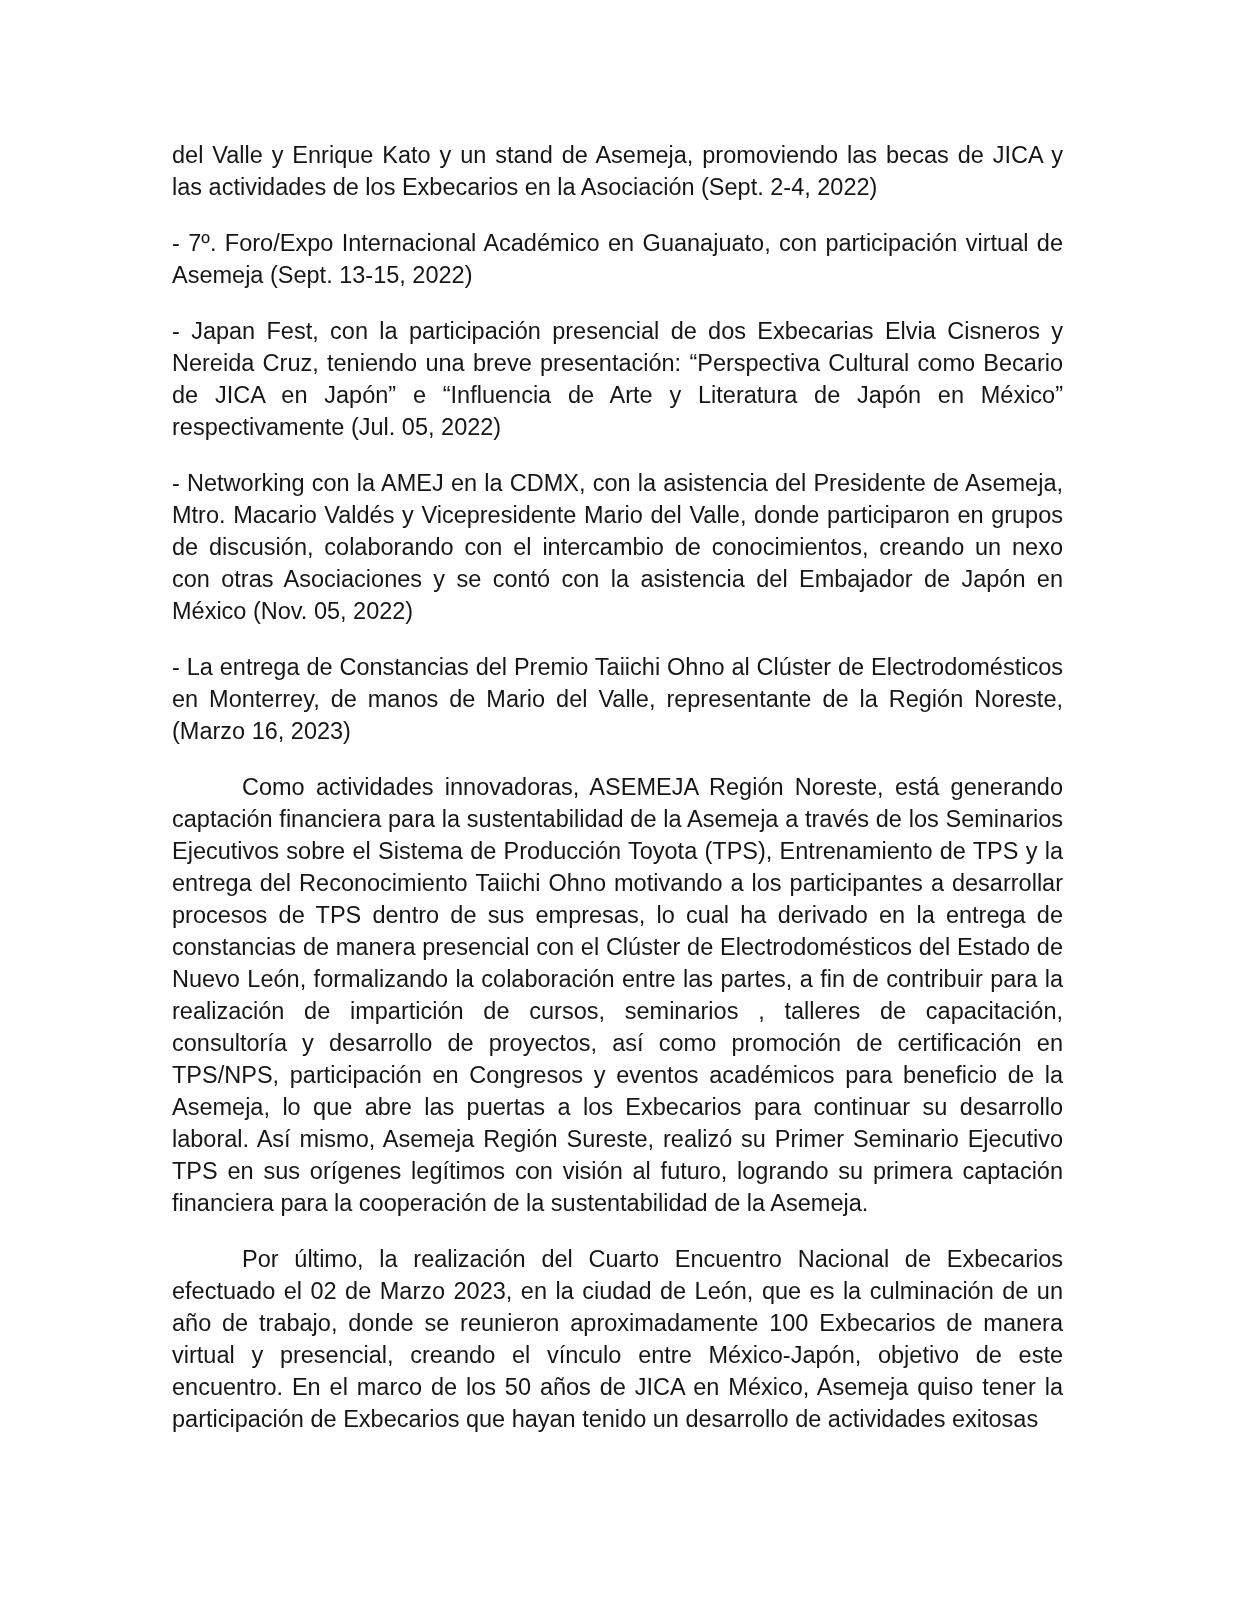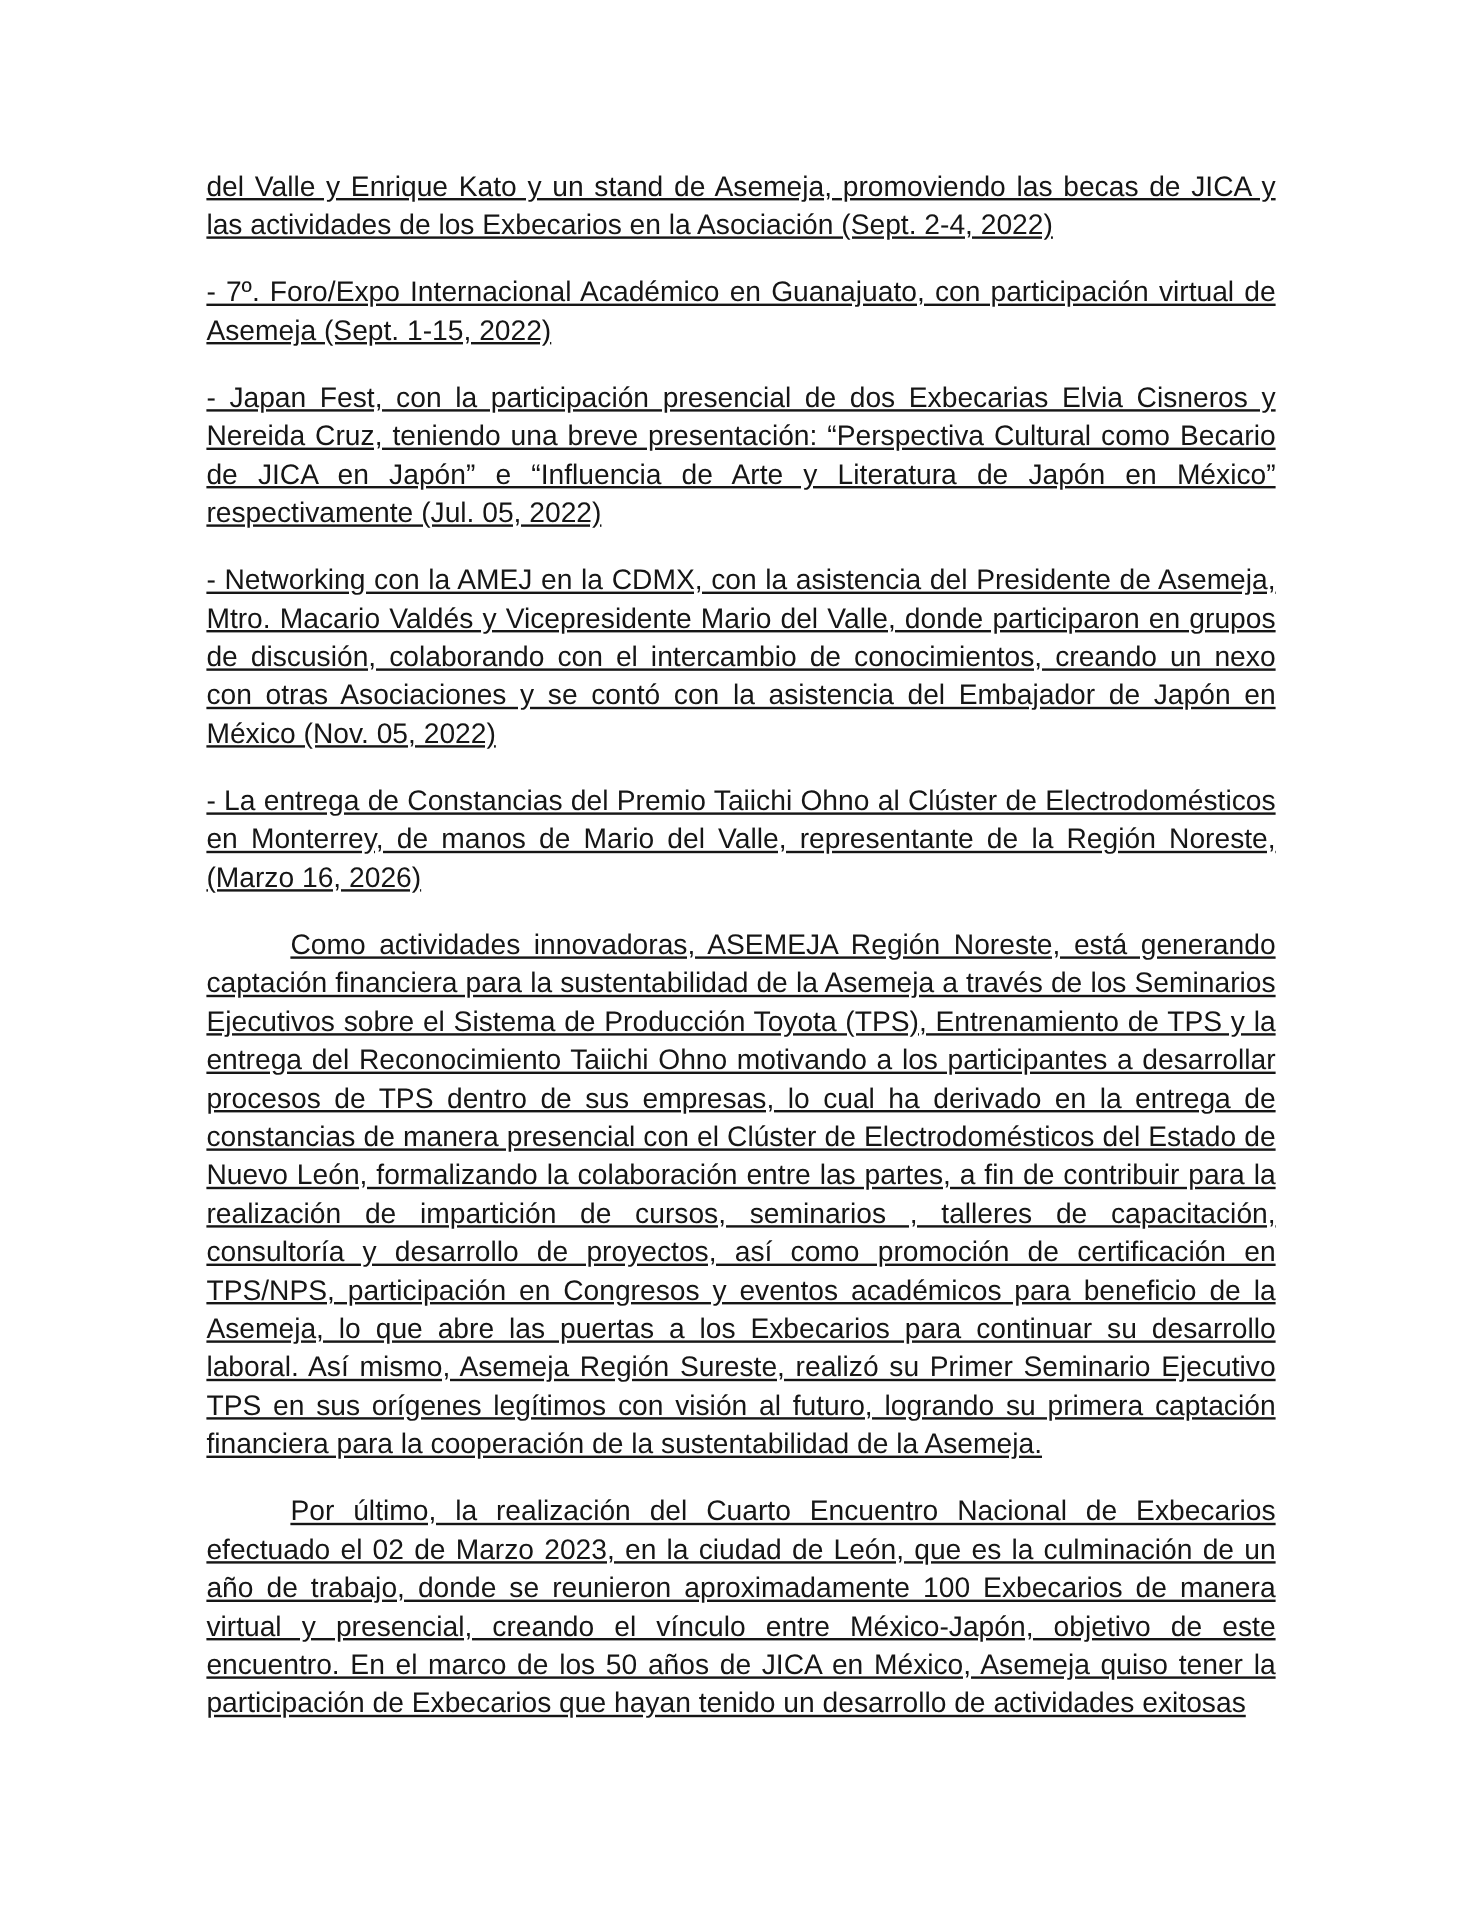"del Valle y Enrique Kato" .doc-paragraph { text-decoration: underline -> none }
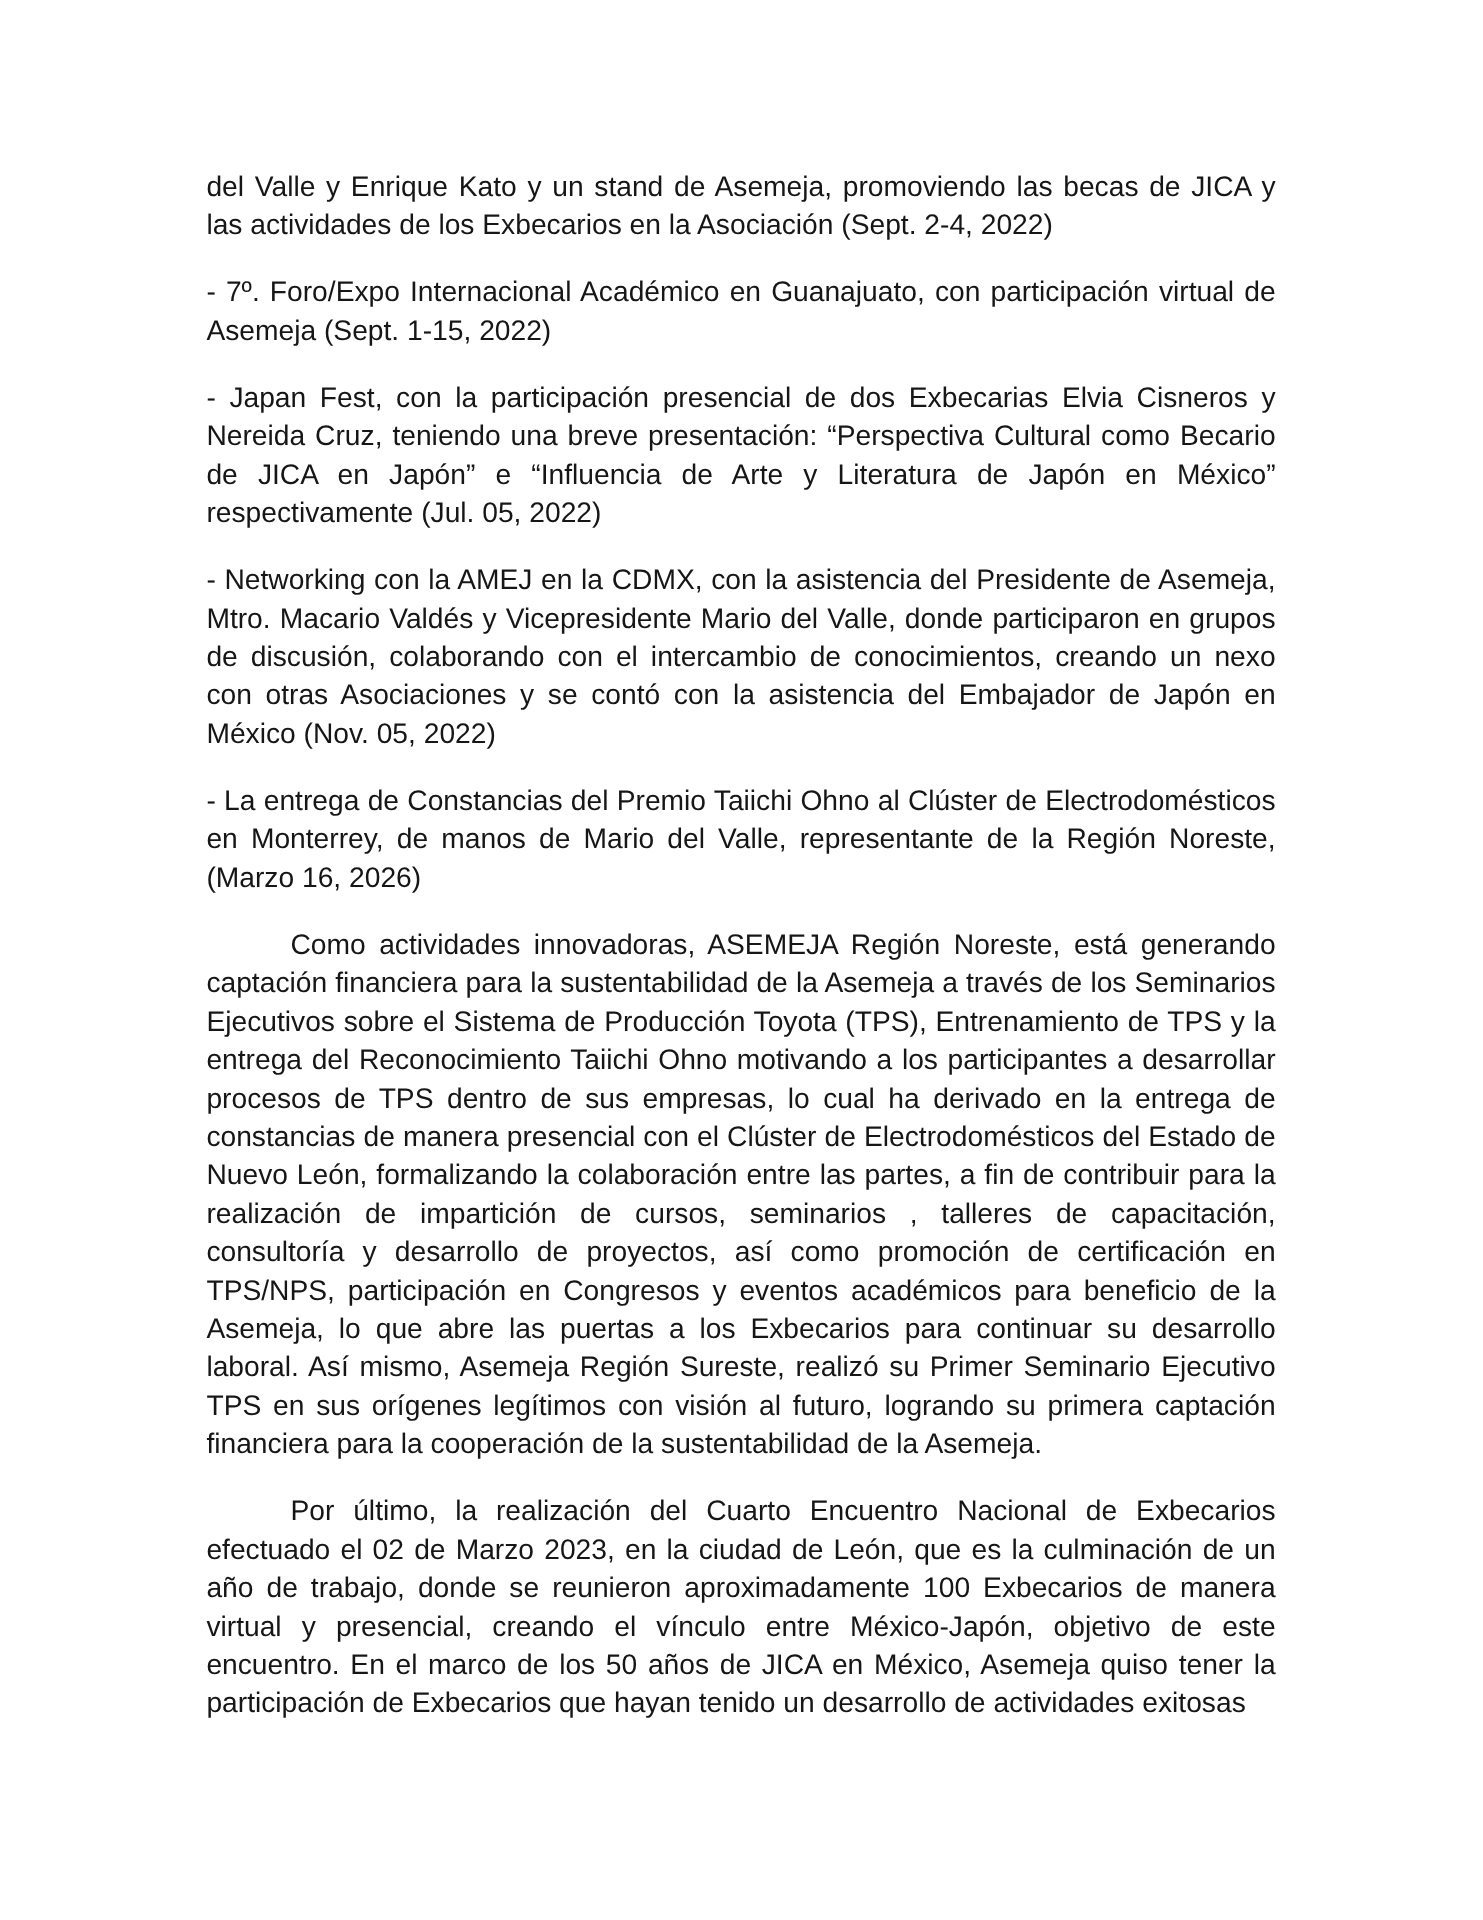"- 7º. Foro/Expo Internacional Académico" p.doc-paragraph { text: 1-15 -> 13-15 }
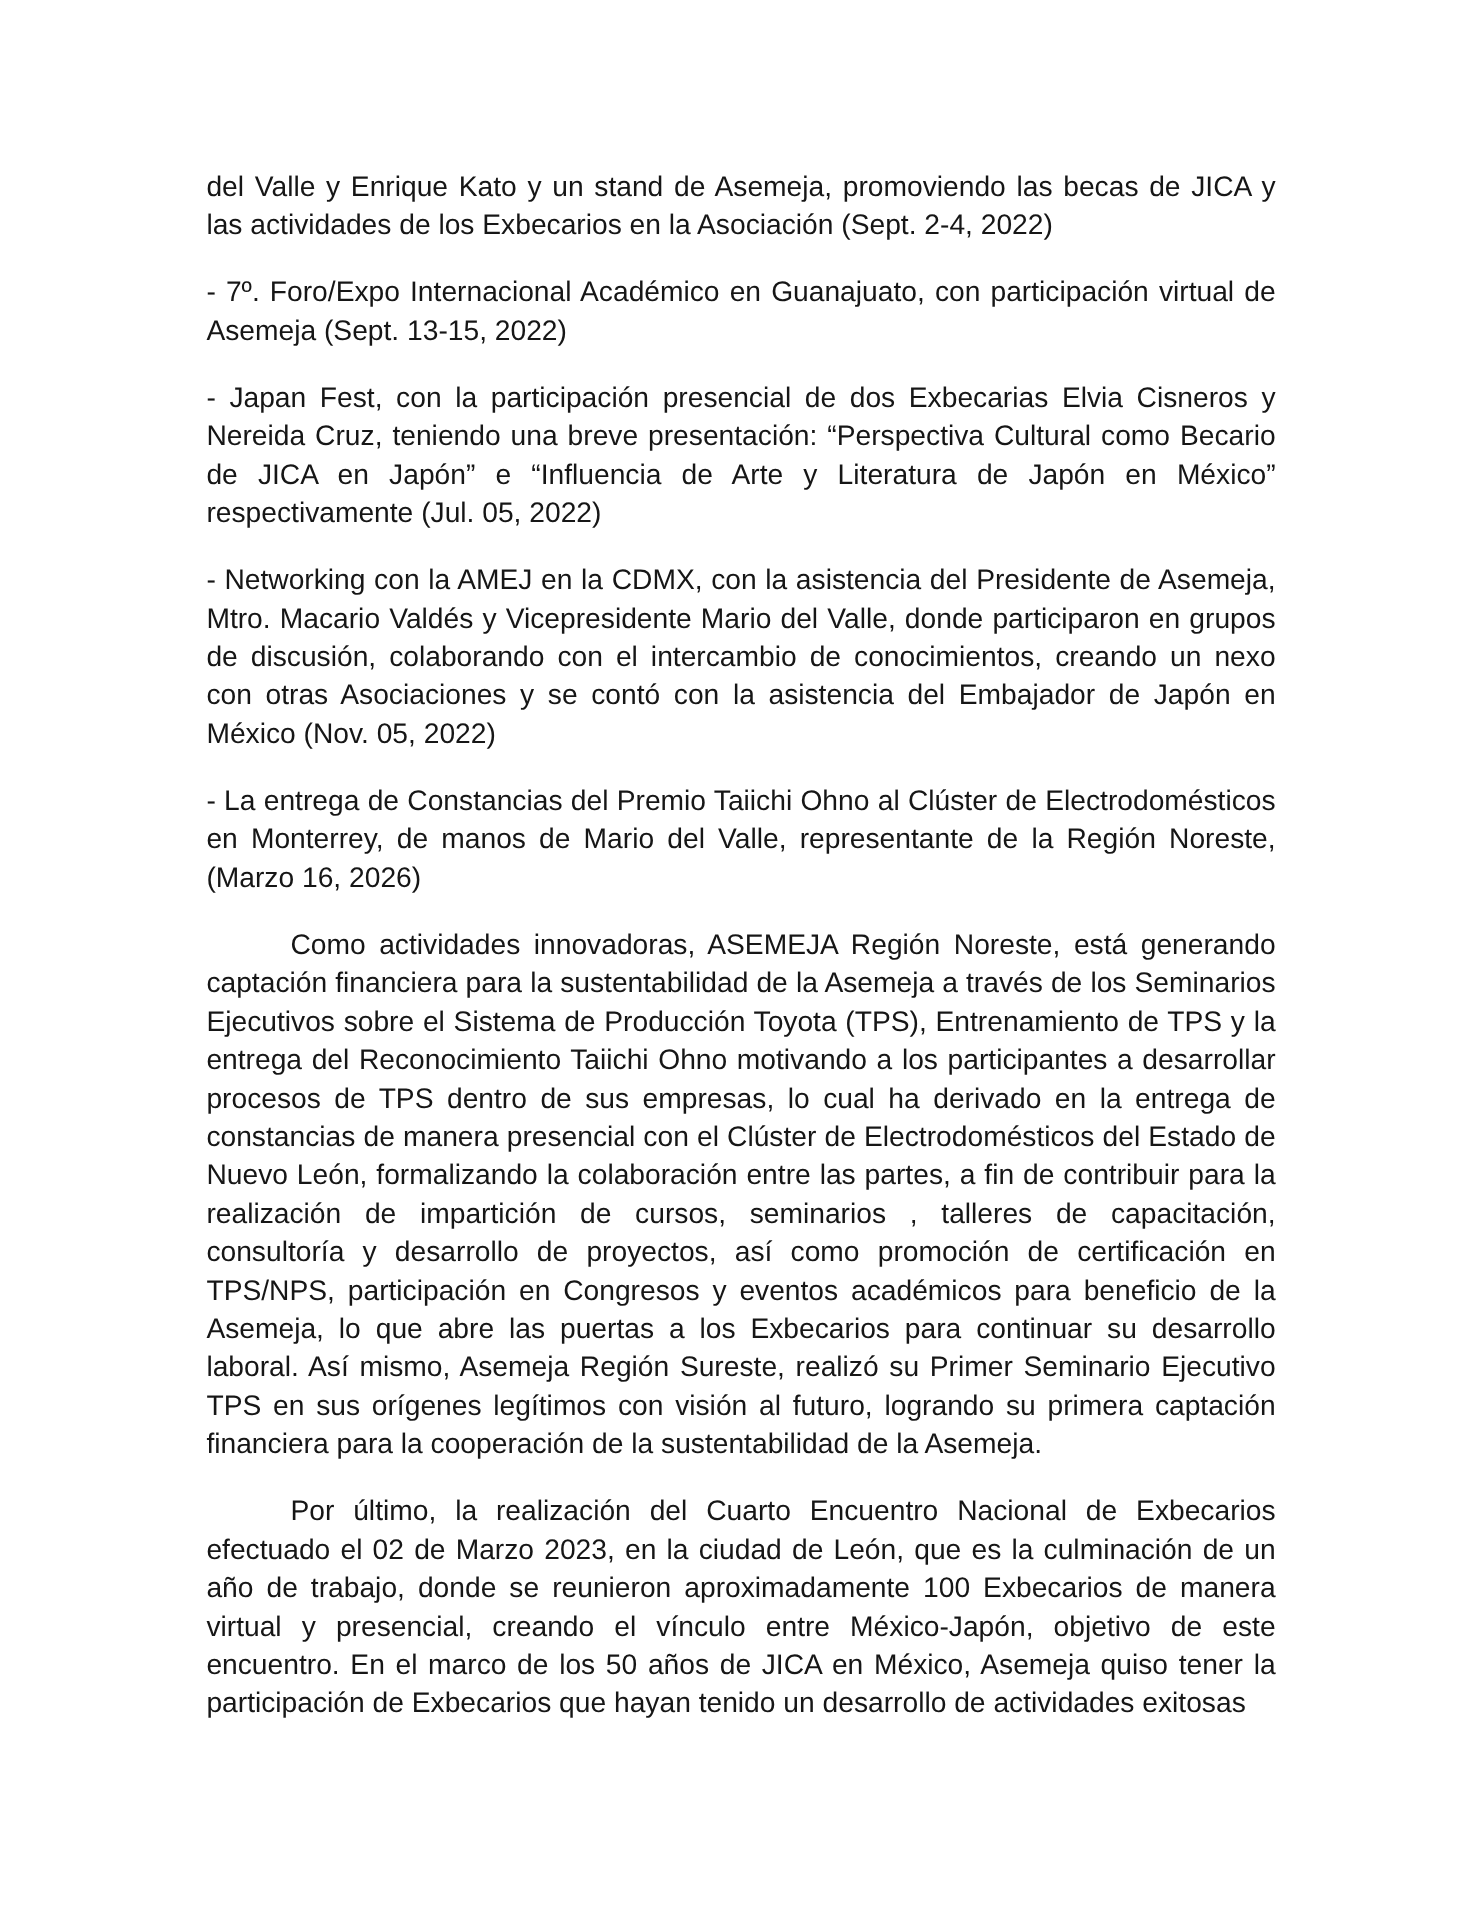"- La entrega de Constancias" p.doc-paragraph { text: 2026 -> 2023 }
